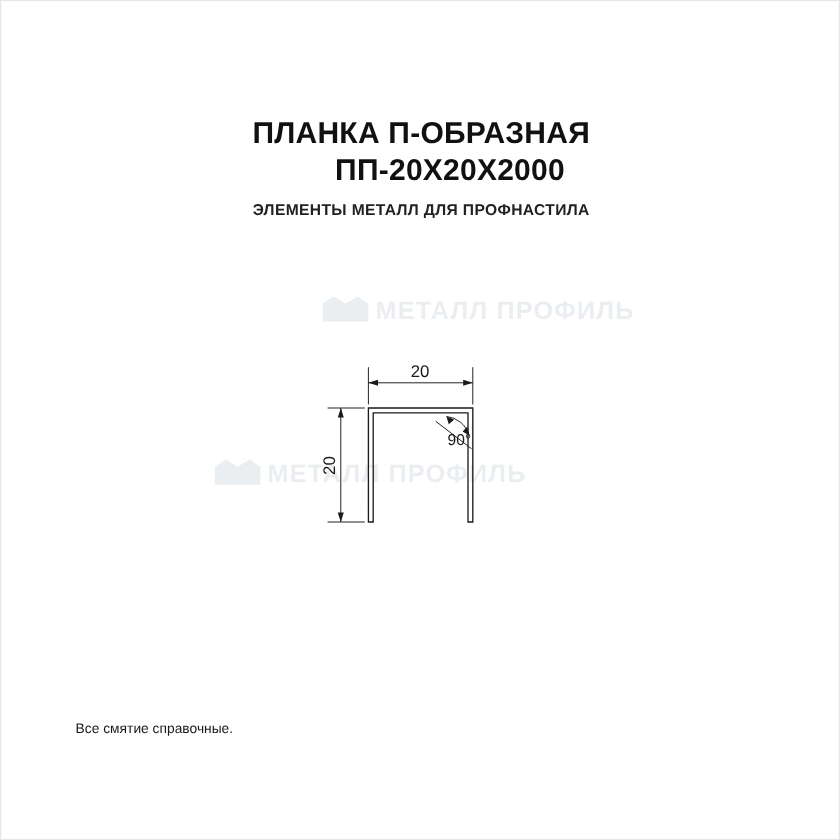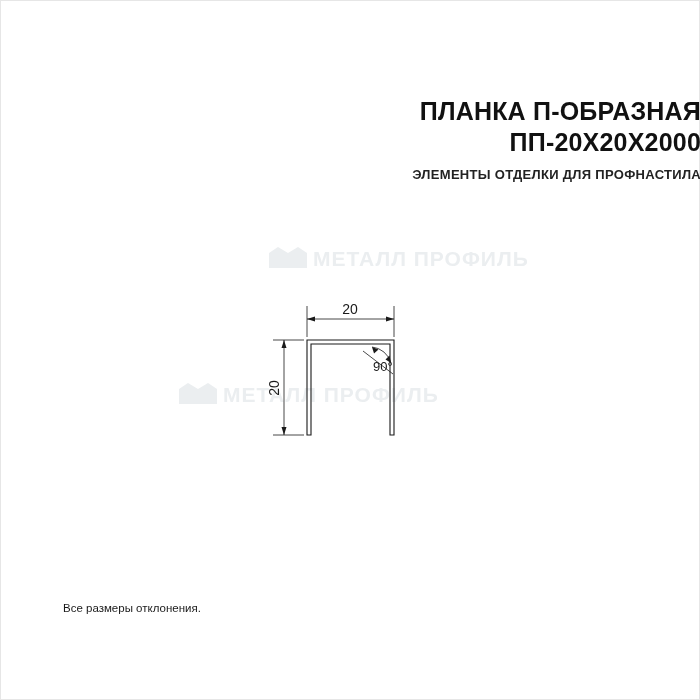"ПЛАНКА П-ОБРАЗНАЯ" .title-block { text-align: right -> center }
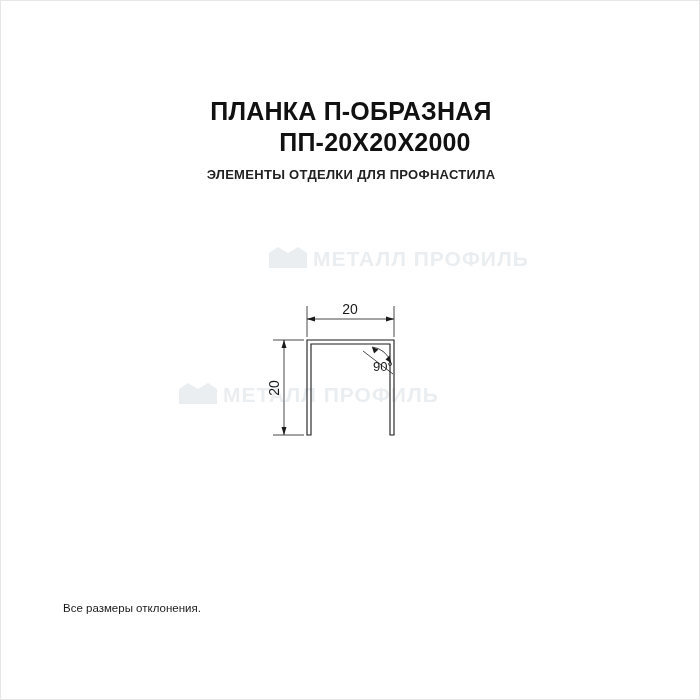"ЭЛЕМЕНТЫ ОТДЕЛКИ ДЛЯ ПРОФНАСТИЛА" div.subtitle { text: ОТДЕЛКИ -> МЕТАЛЛ }
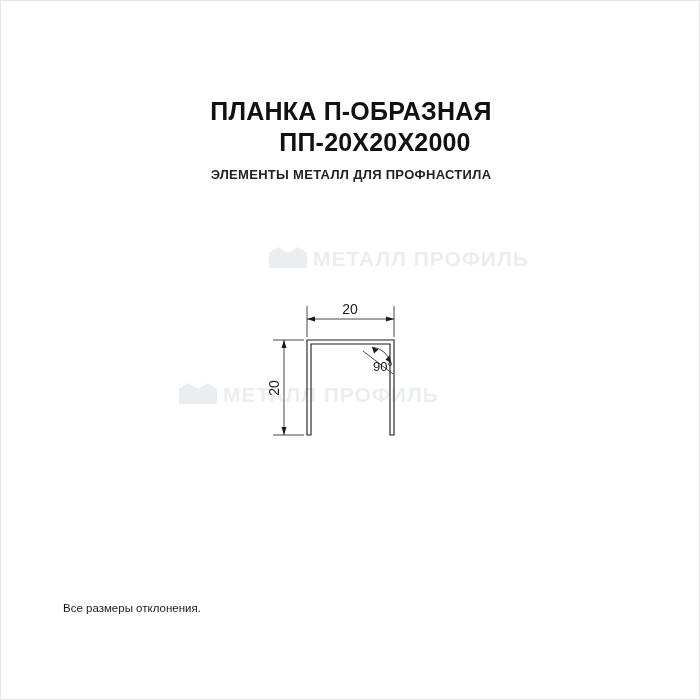"Все размеры отклонения." div { text: размеры отклонения -> смятие справочные }
